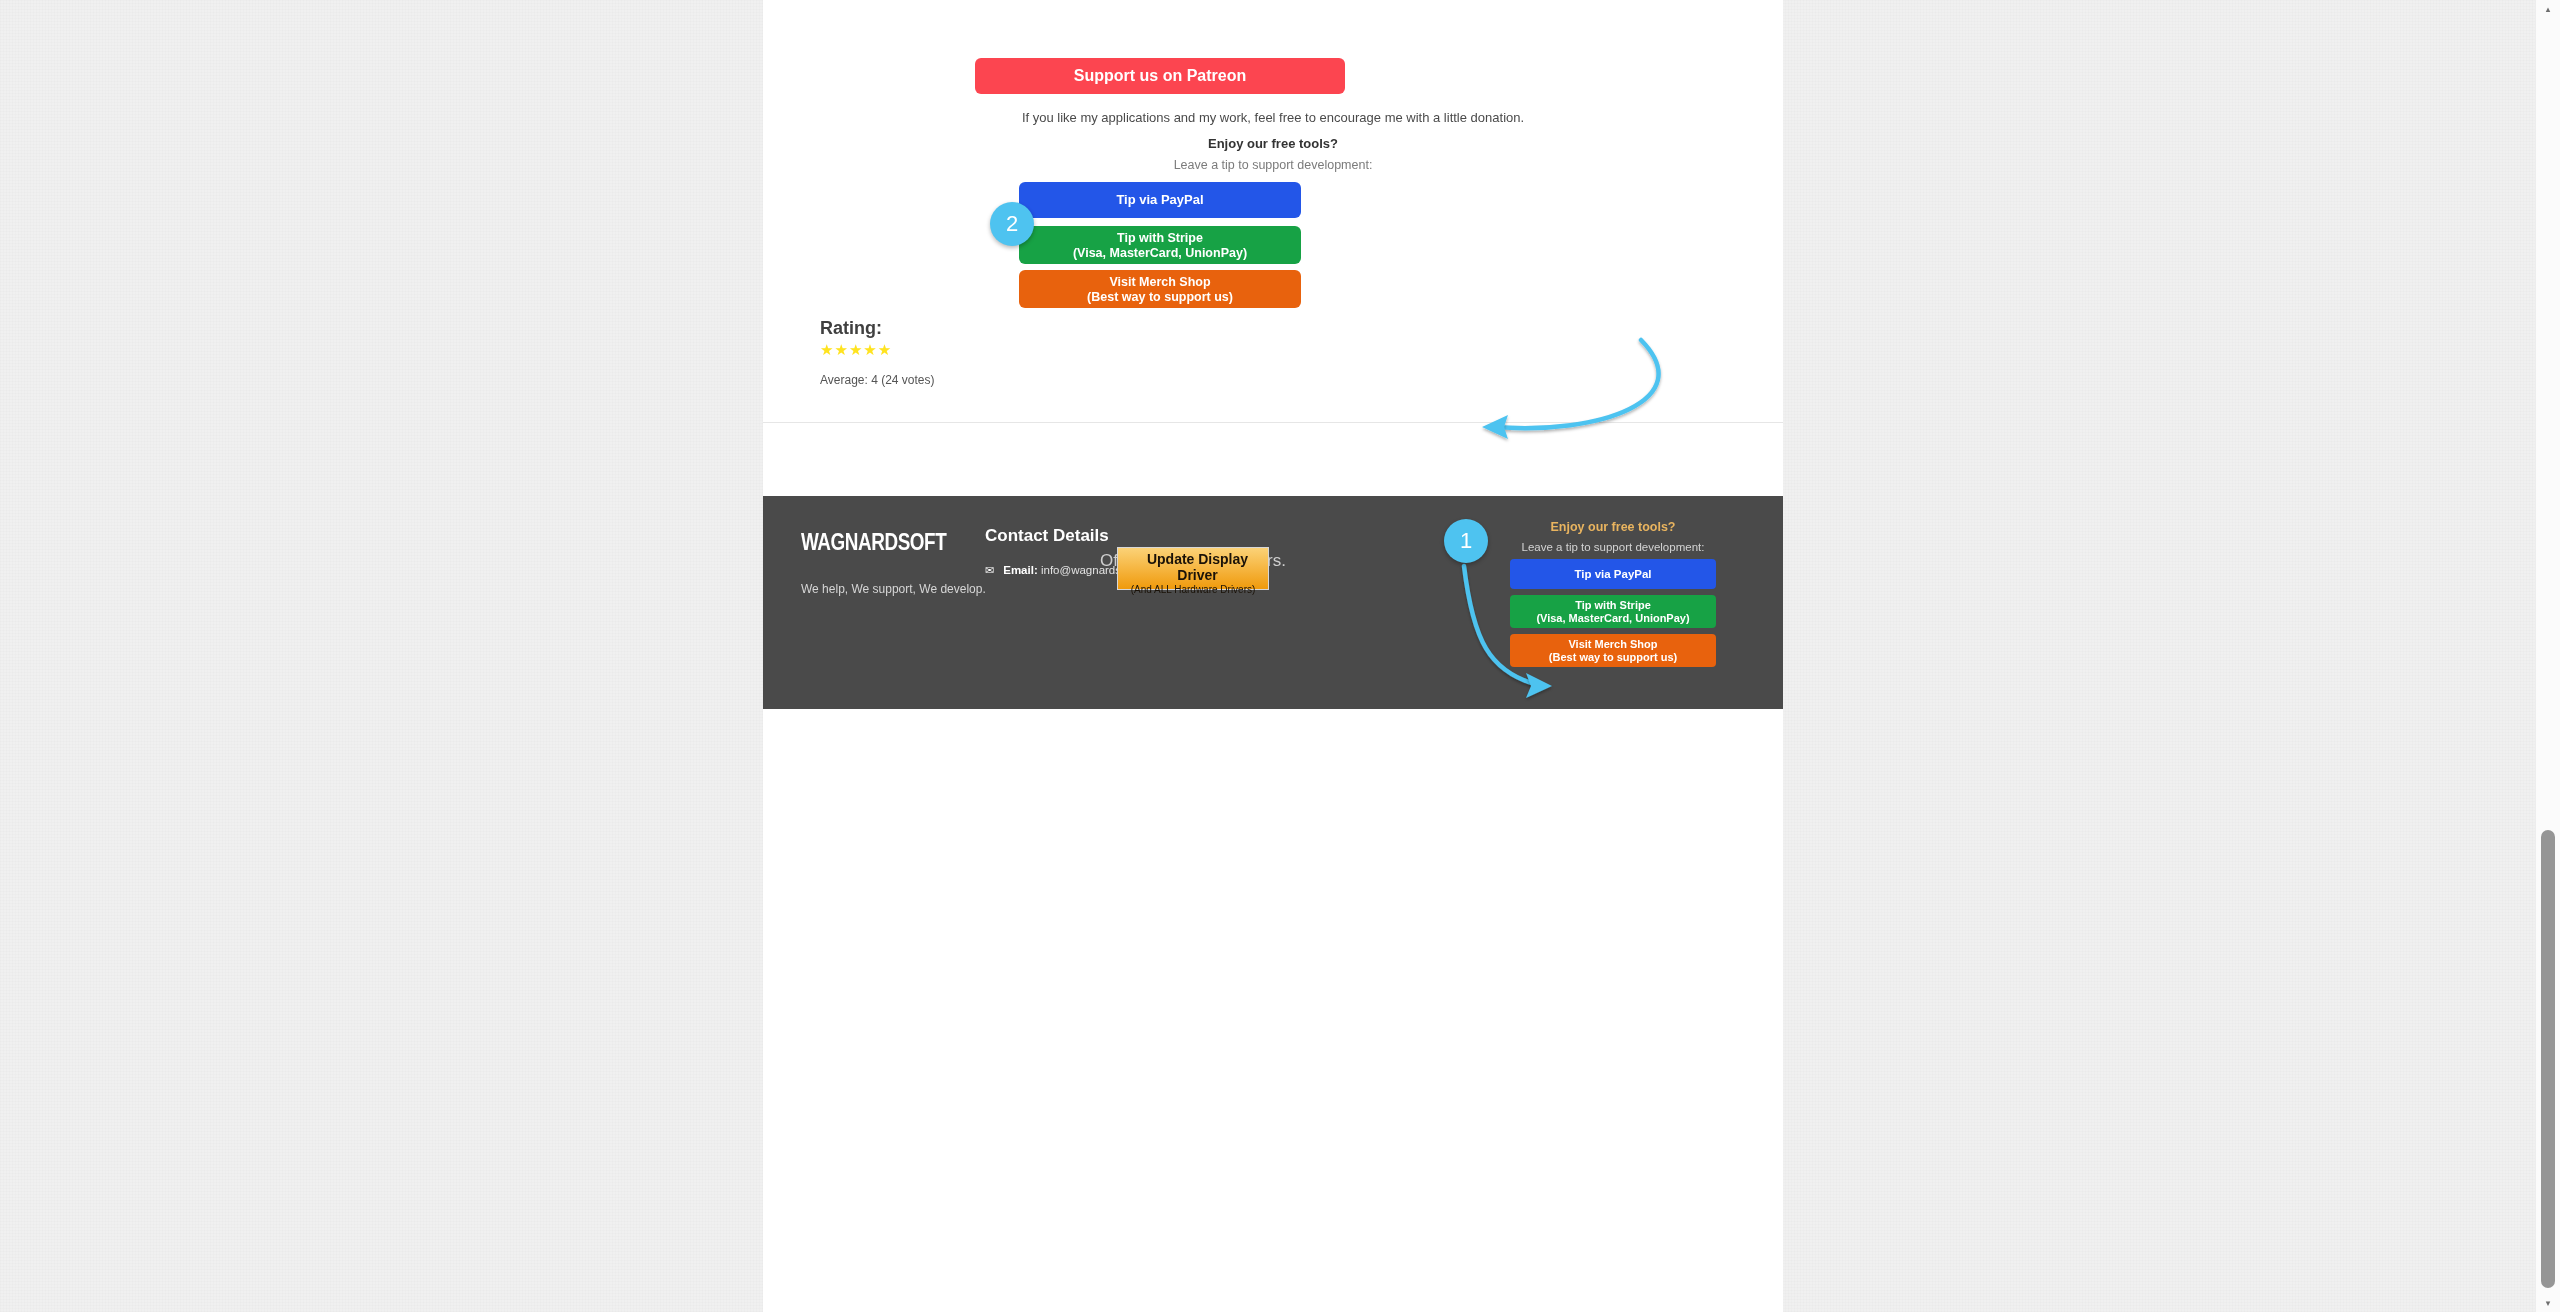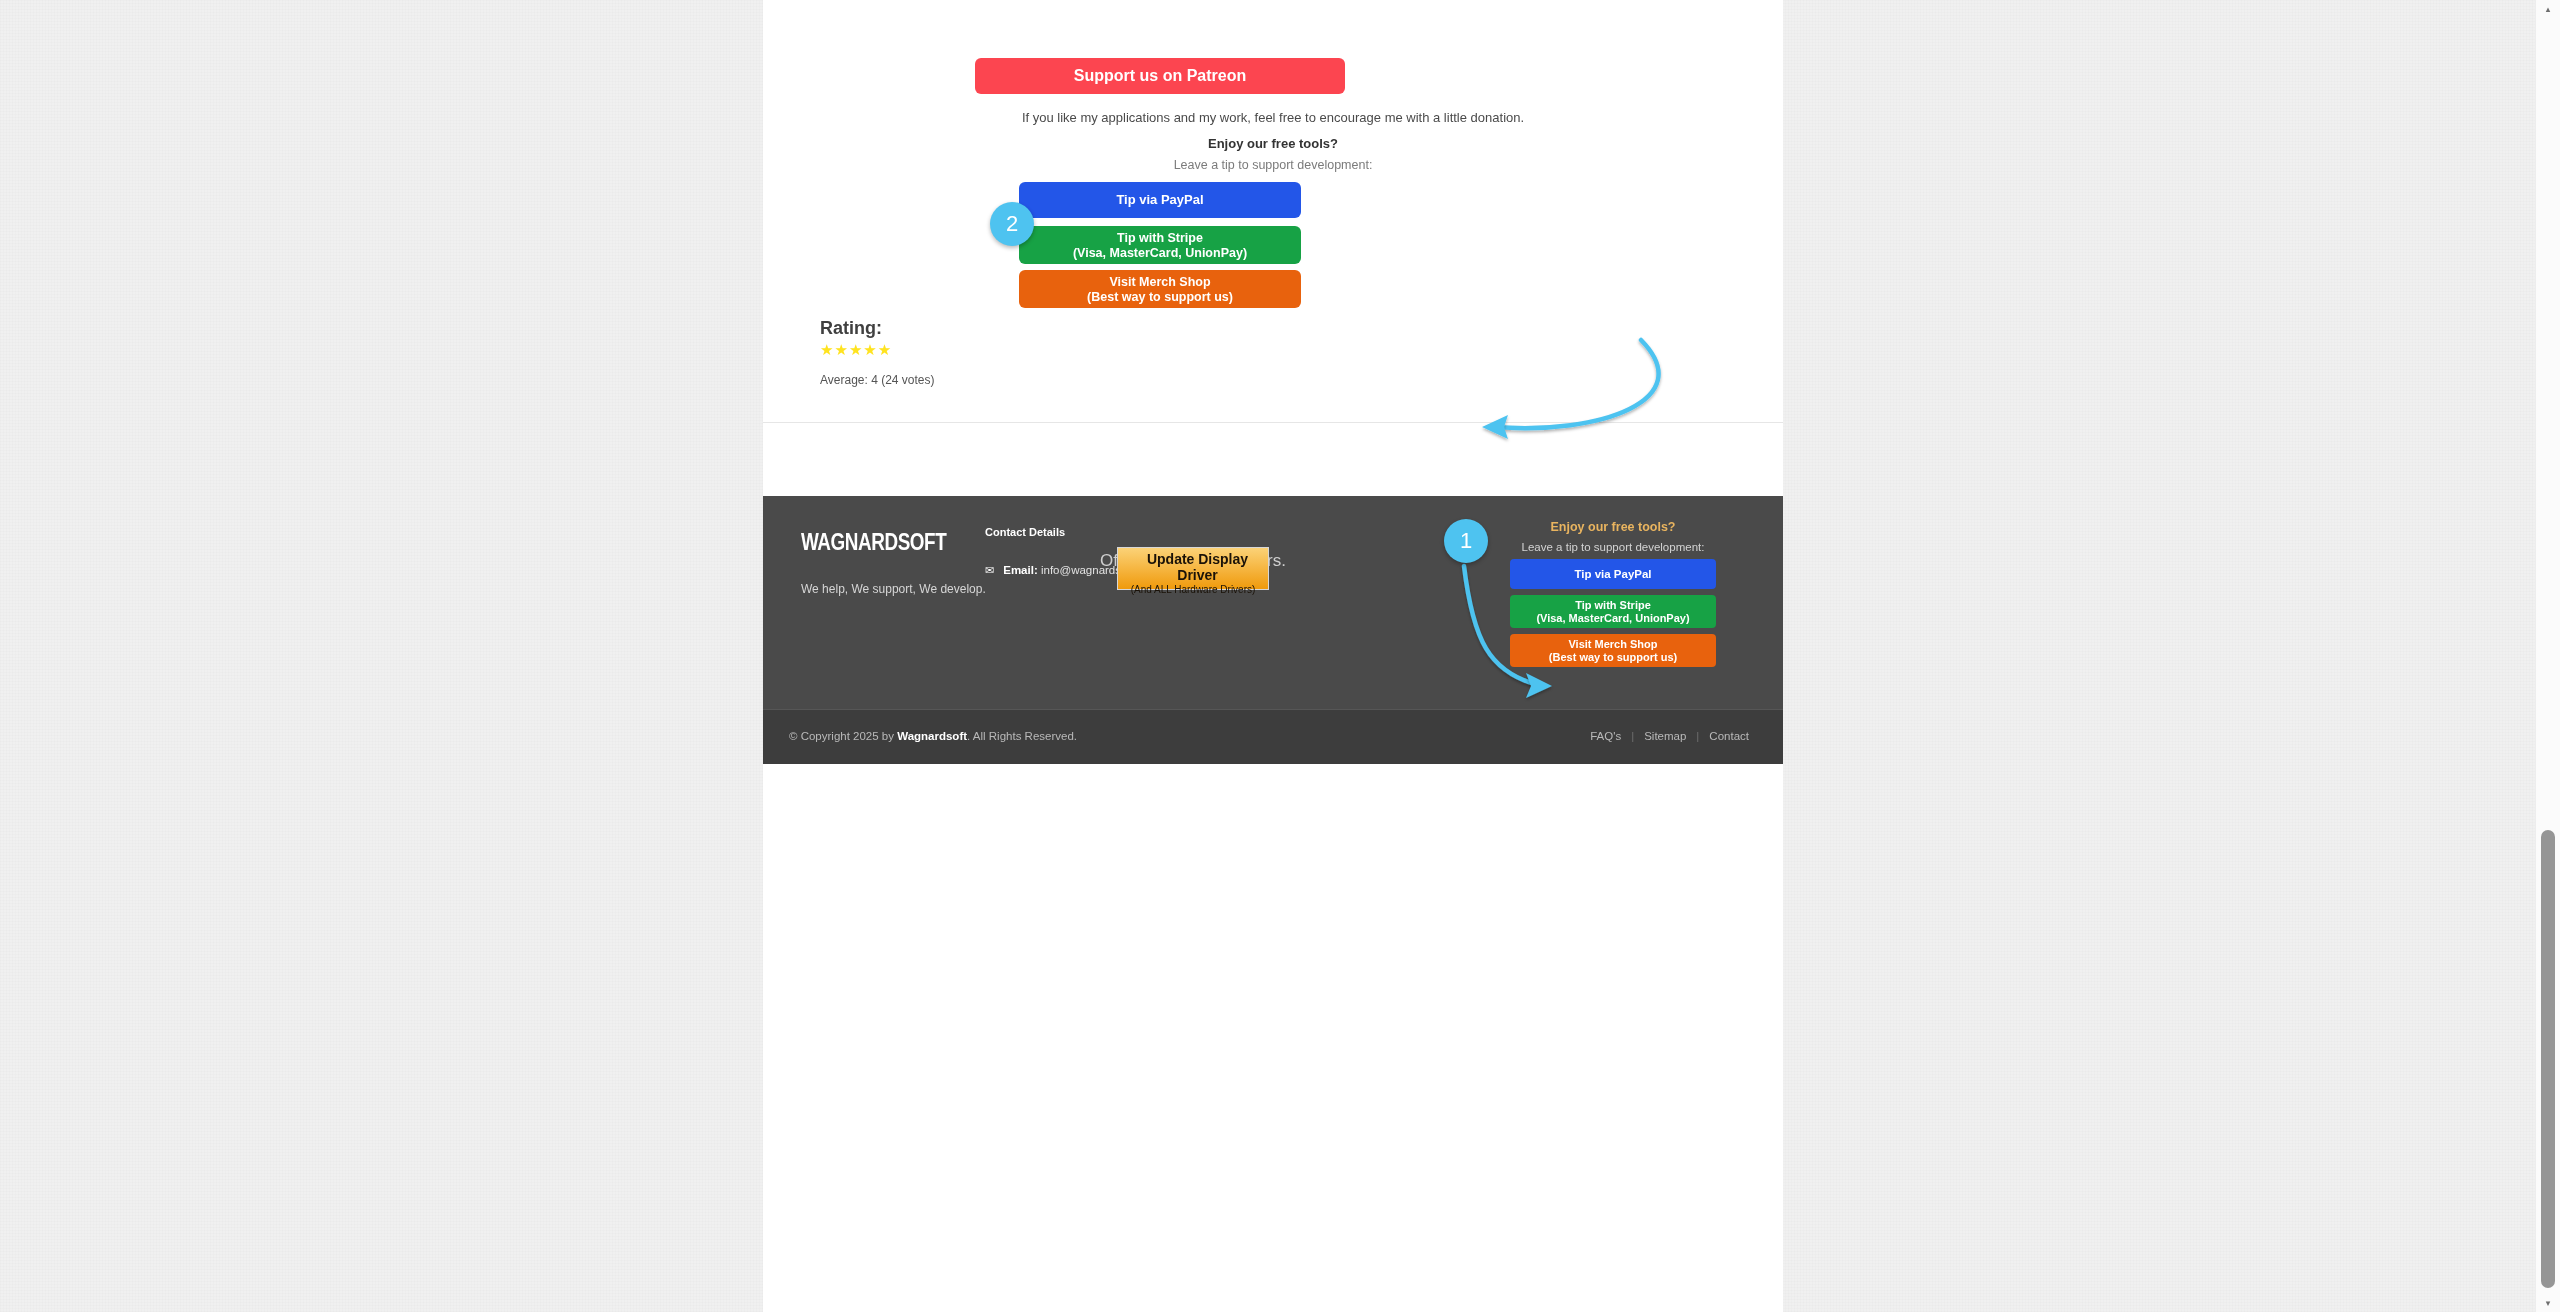"Contact Details" #f-contact-h { font-size: 11px -> 17px }
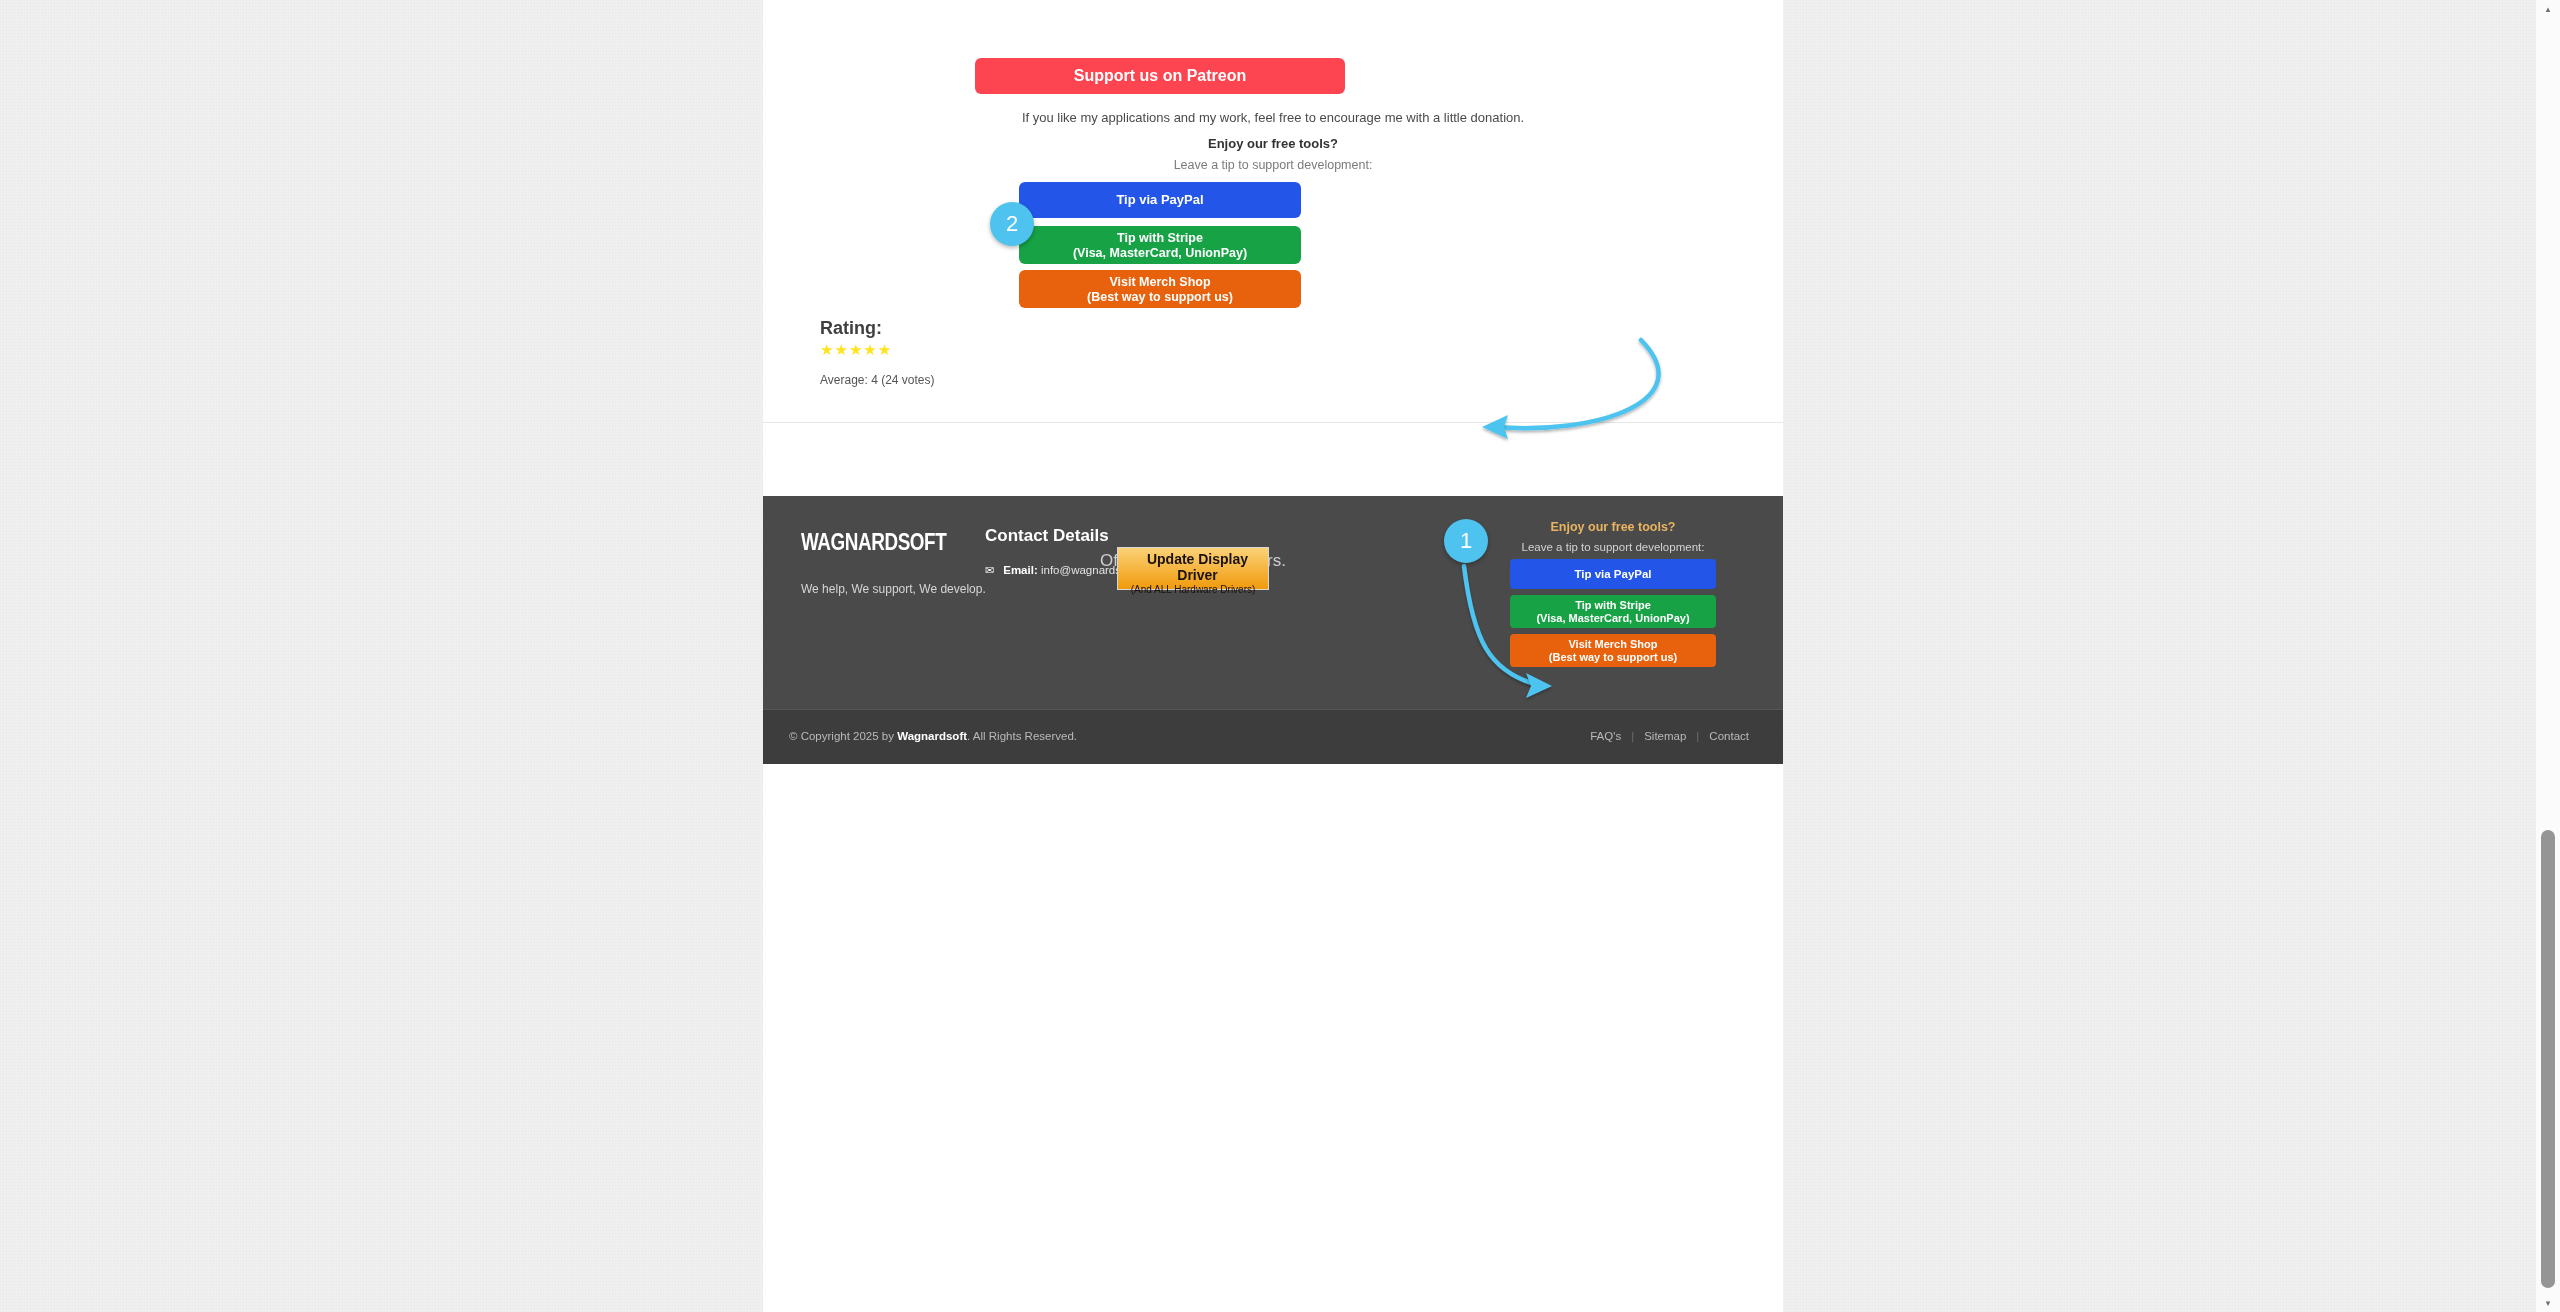"© Copyright 2025 by Wagnardsoft." div { html: <div> <div><span>© Copyright 2025 by </span><span>Wagnardsoft</span><span>. All Rights Reserved.</span></div> <div><a>FAQ's</a><span>|</span><a>Sitemap</a><span>|</span><a>Contact</a></div> </div> -> none }
